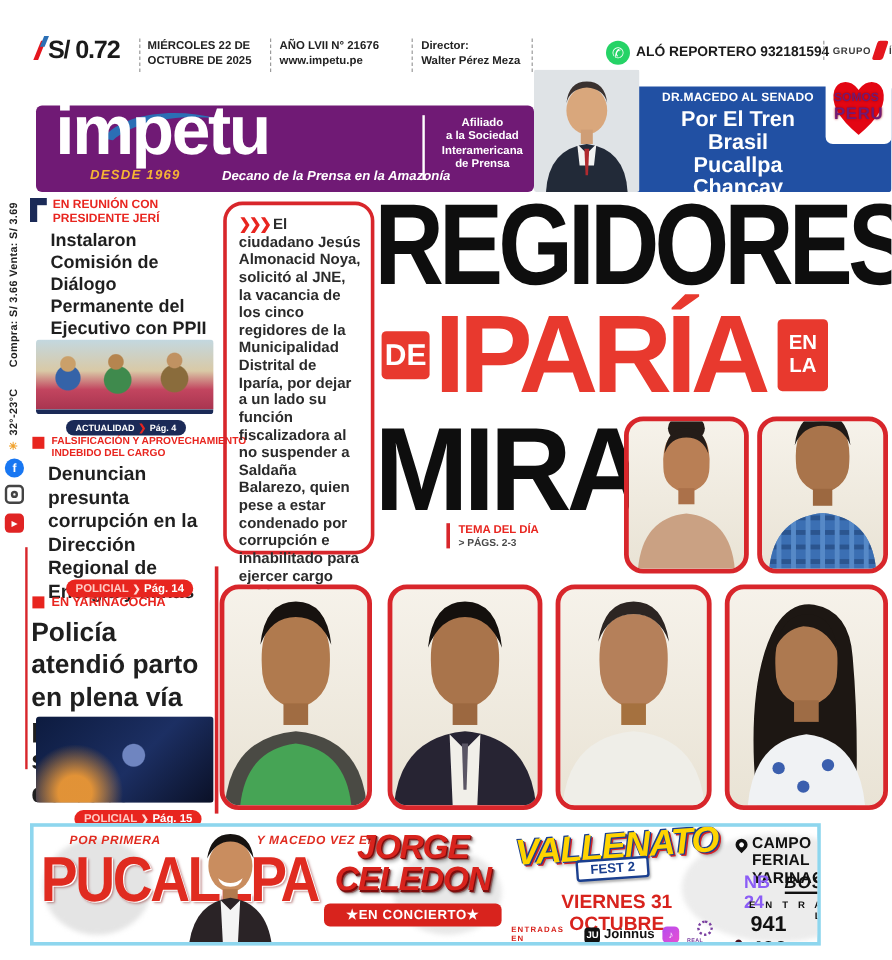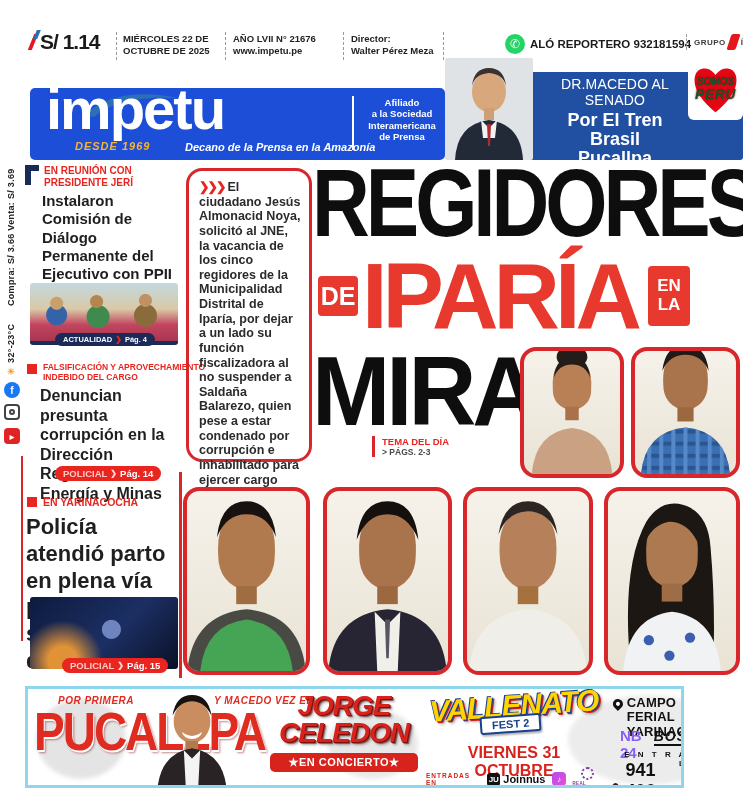"S/ 1.14" span.price-text { text: 1.14 -> 0.72 }
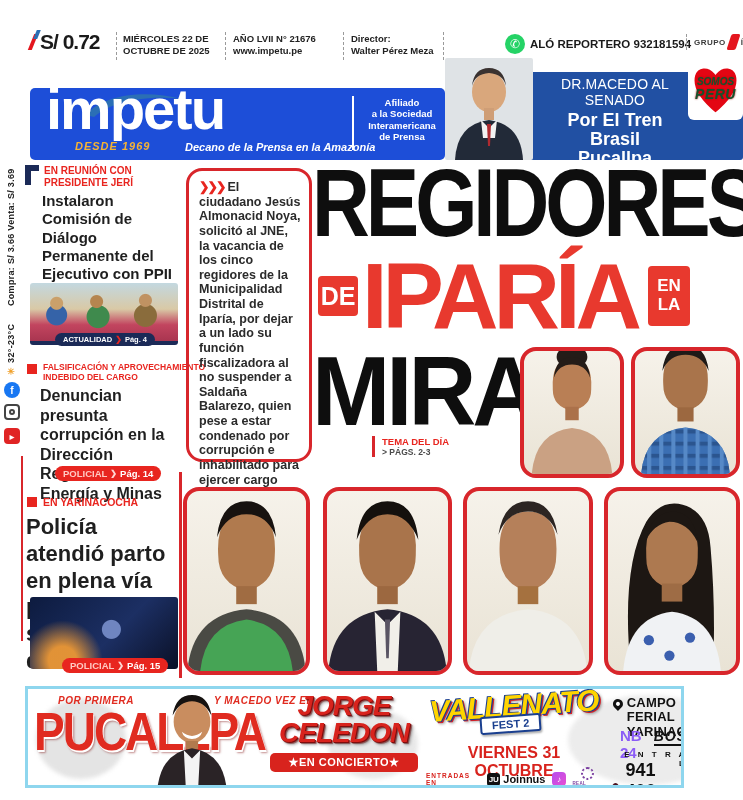"impetu" .masthead { background: #1d4ed8 -> #701a75 }
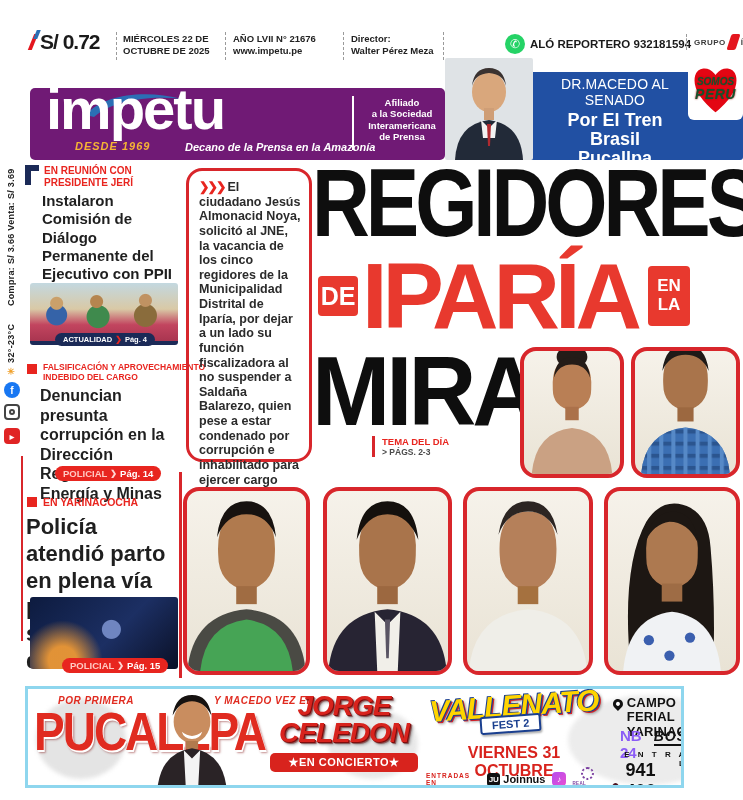"DR.MACEDO AL SENADO" .senate-h { font-size: 14px -> 10px; font-weight: normal -> bold }
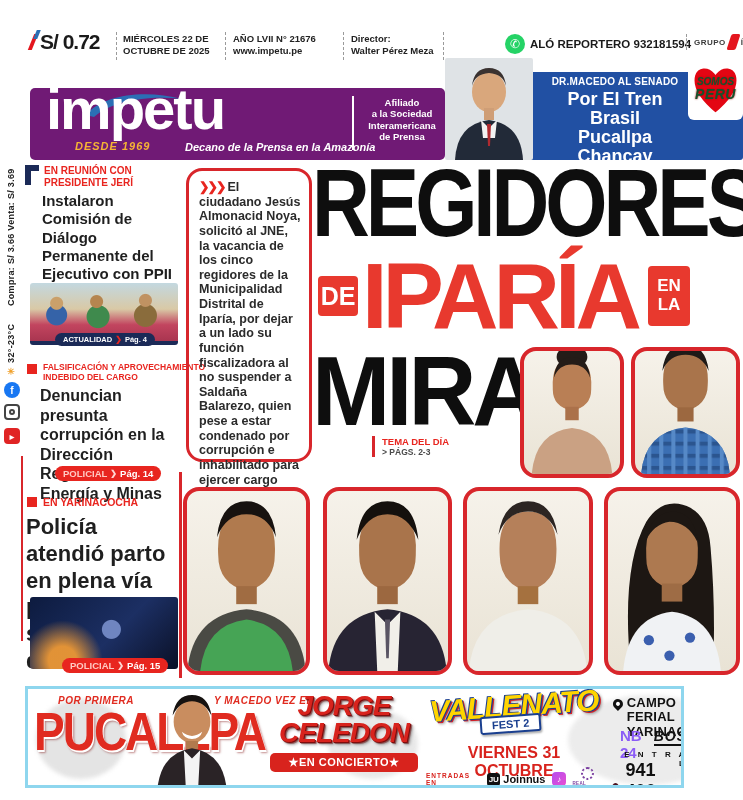"SOMOS" .somos .t { color: #14532d -> #701a75; font-style: italic -> none; text-align: center -> none }
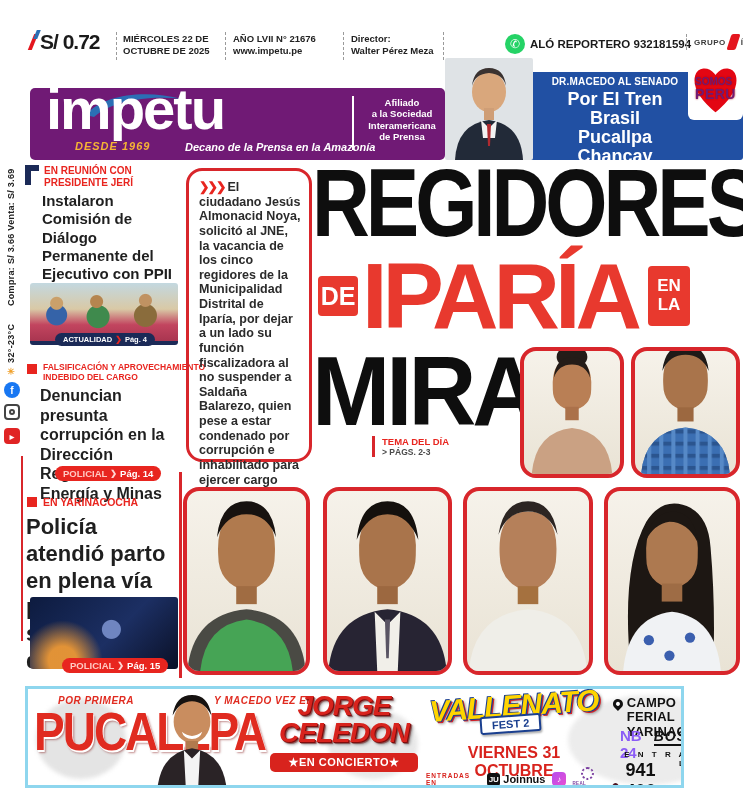"ACTUALIDAD" .tagpill { margin-top: none -> 17px }
